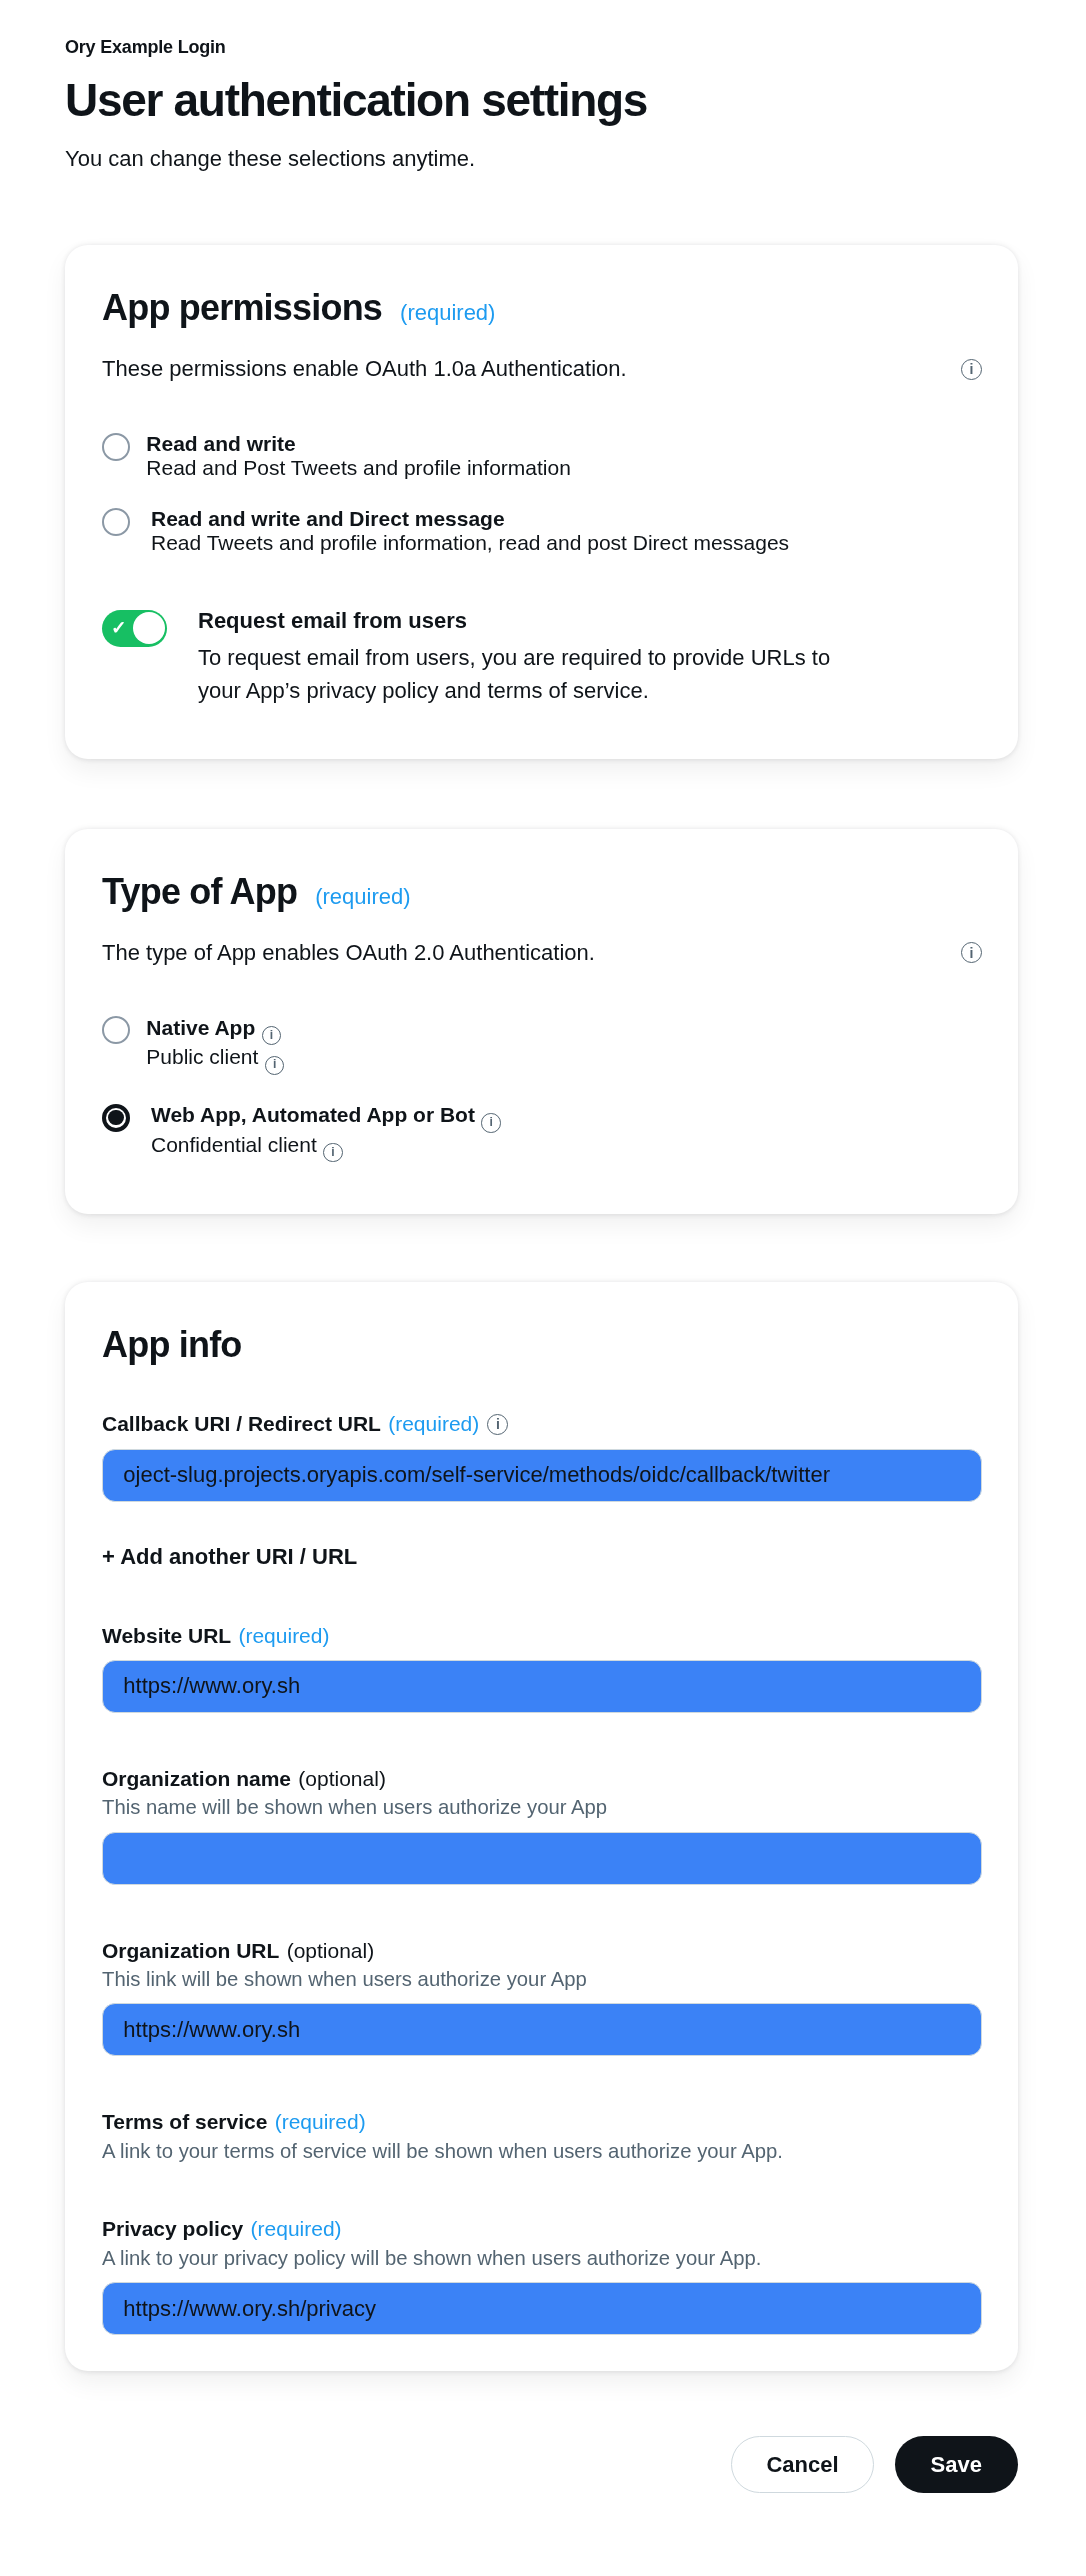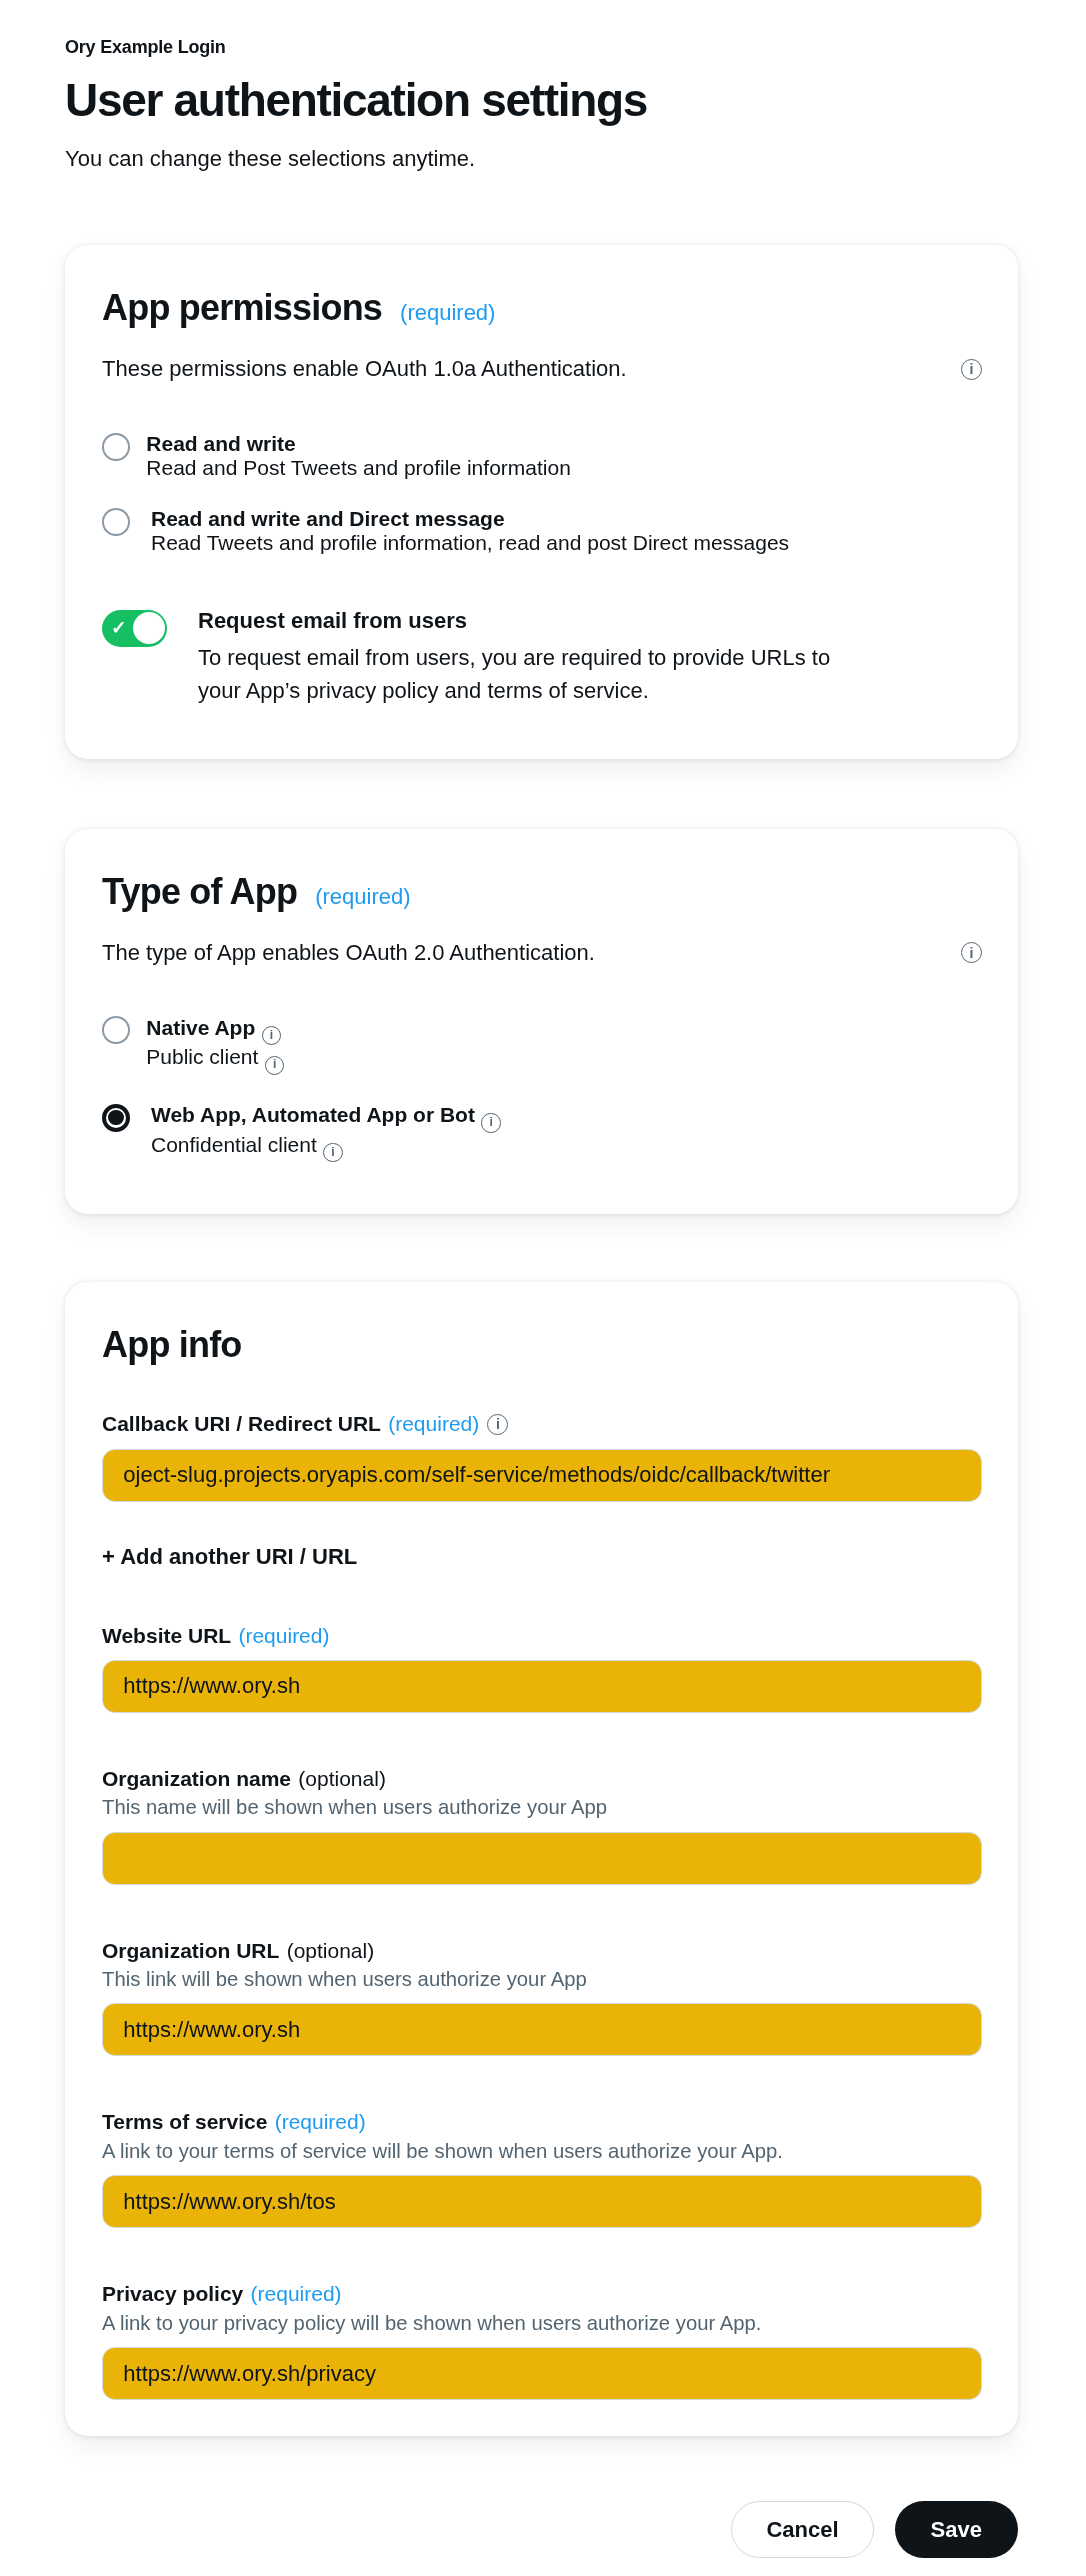"roject-slug.projects.oryapis.com/self-se" .text-input { background: #eab308 -> #3b82f6 }
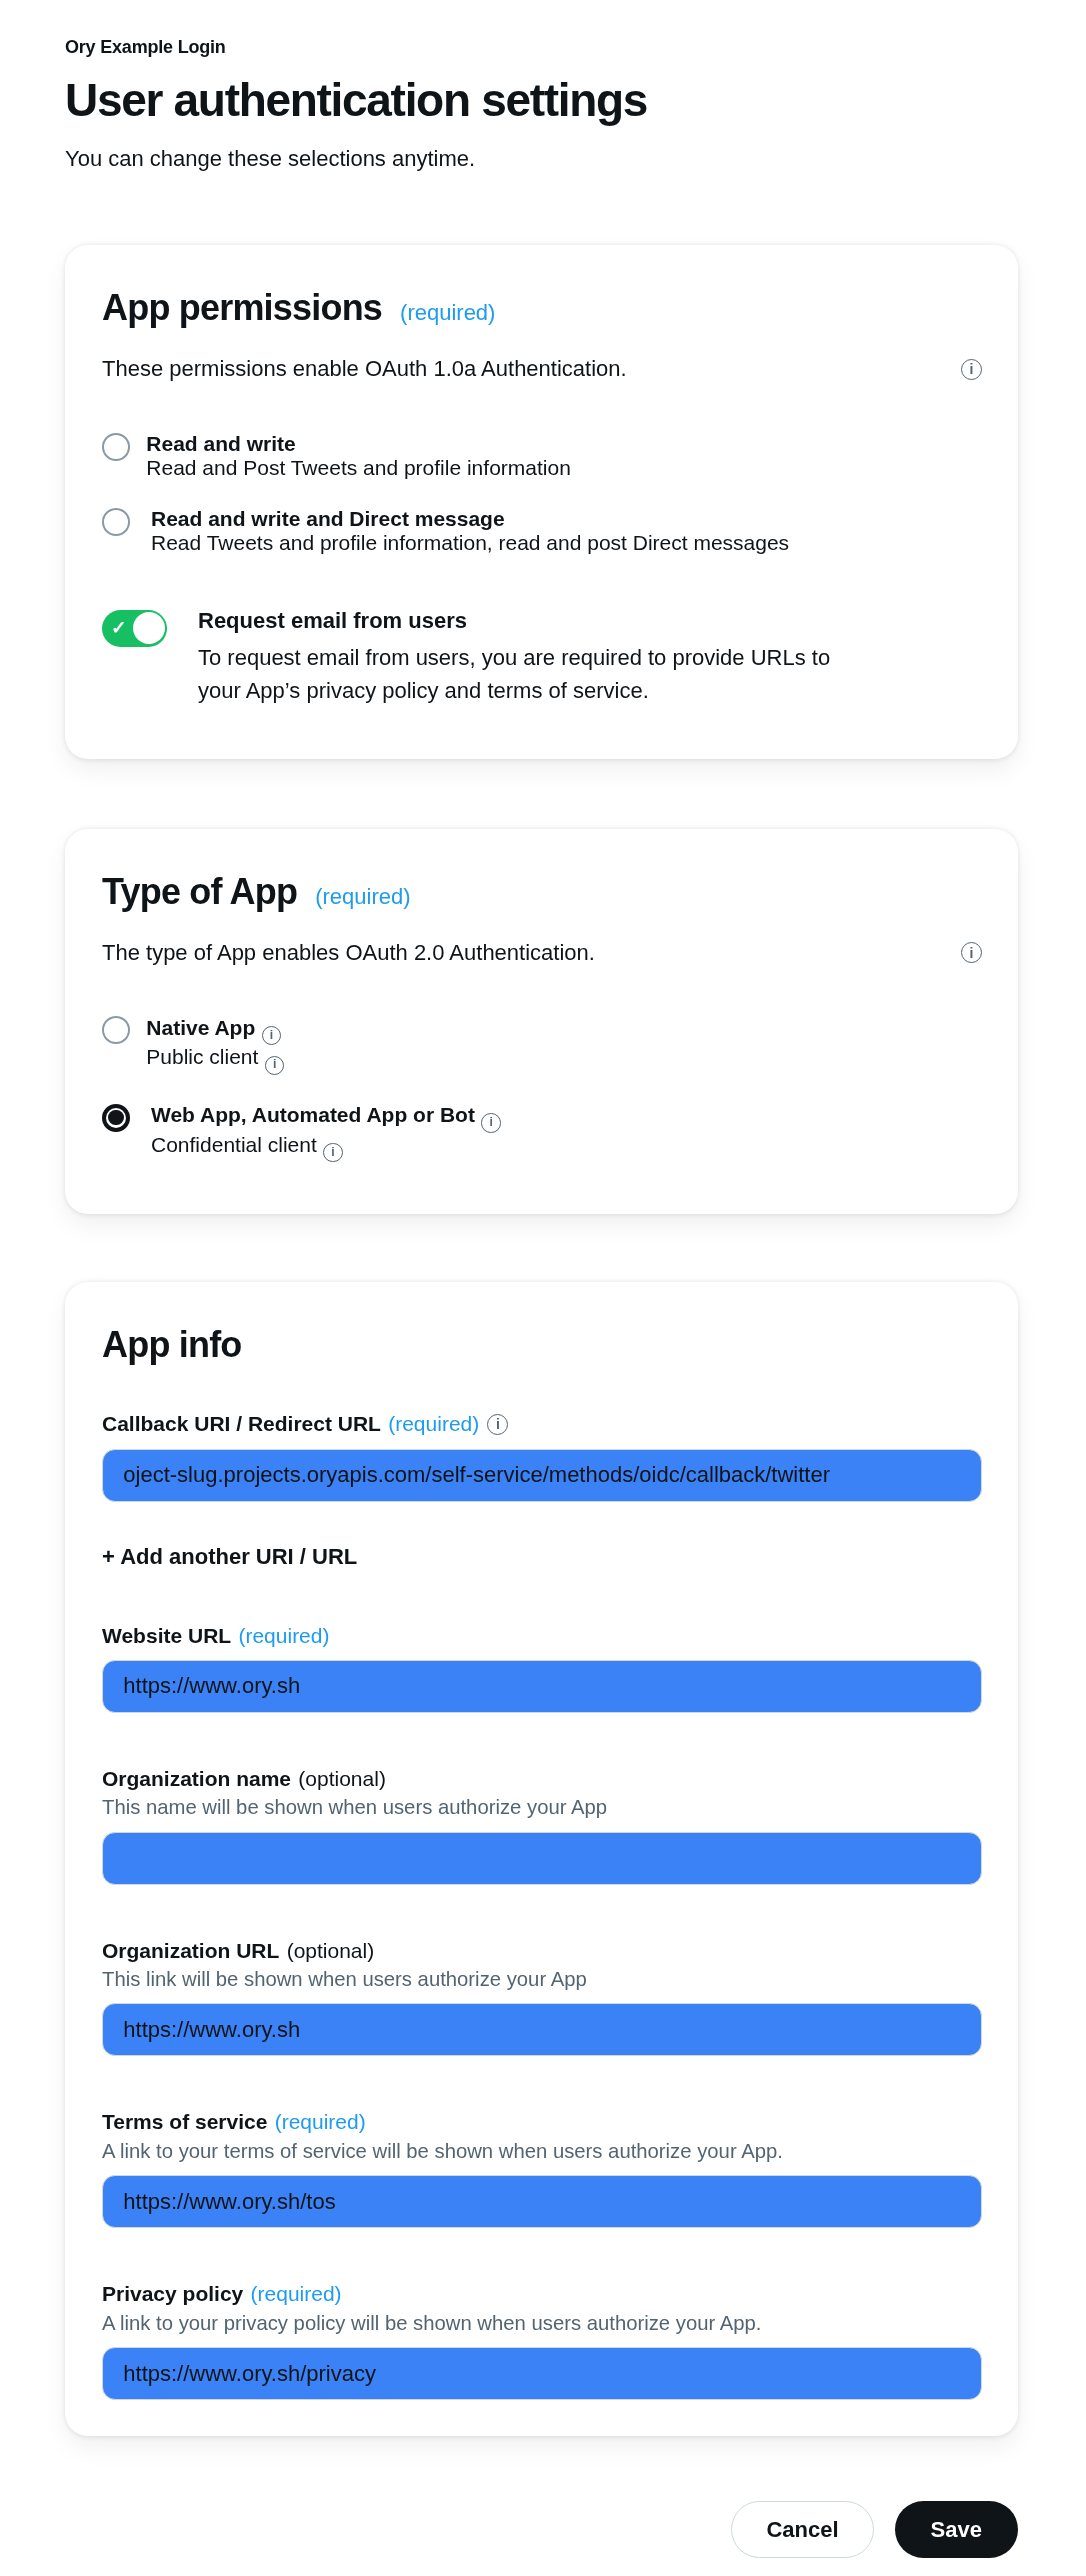"https://www.ory.sh/tos" input.text-input { html: <input> -> none }
